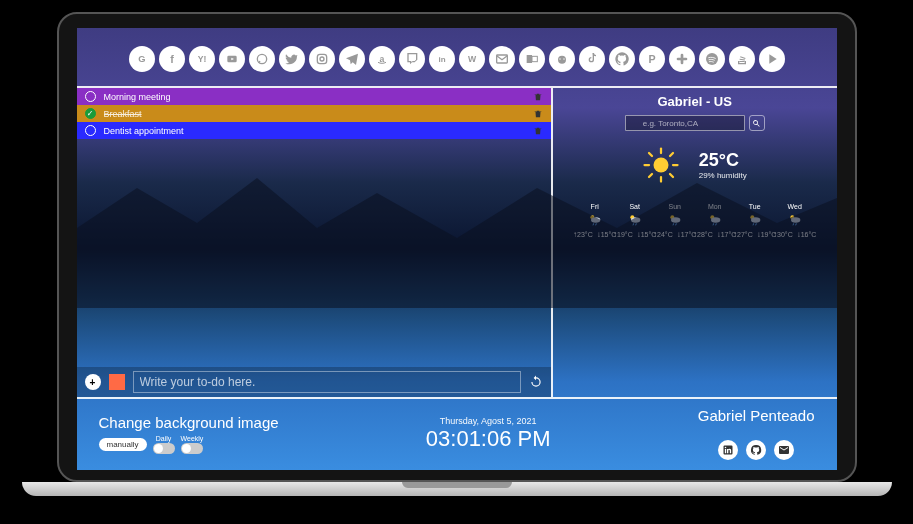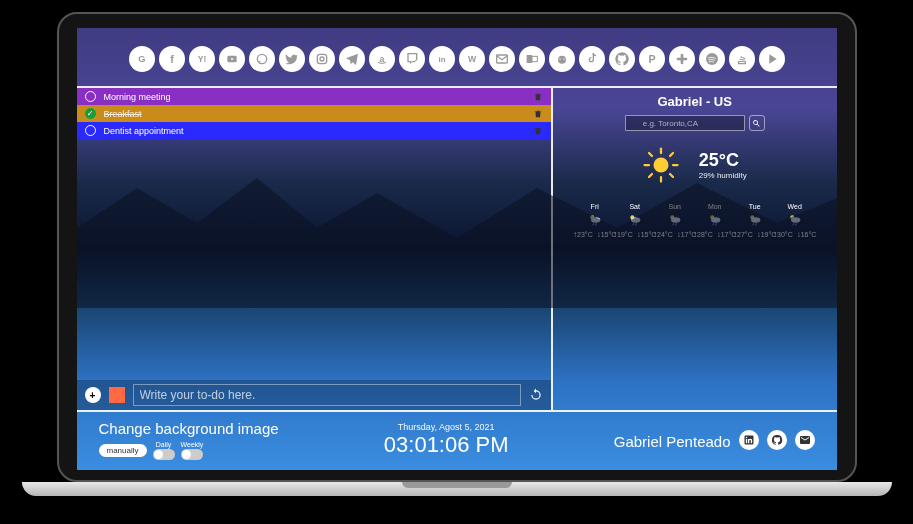"Gabriel Penteado" .author-block { align-items: flex-end -> center; flex-direction: row -> column; gap: 8px -> 16px }
